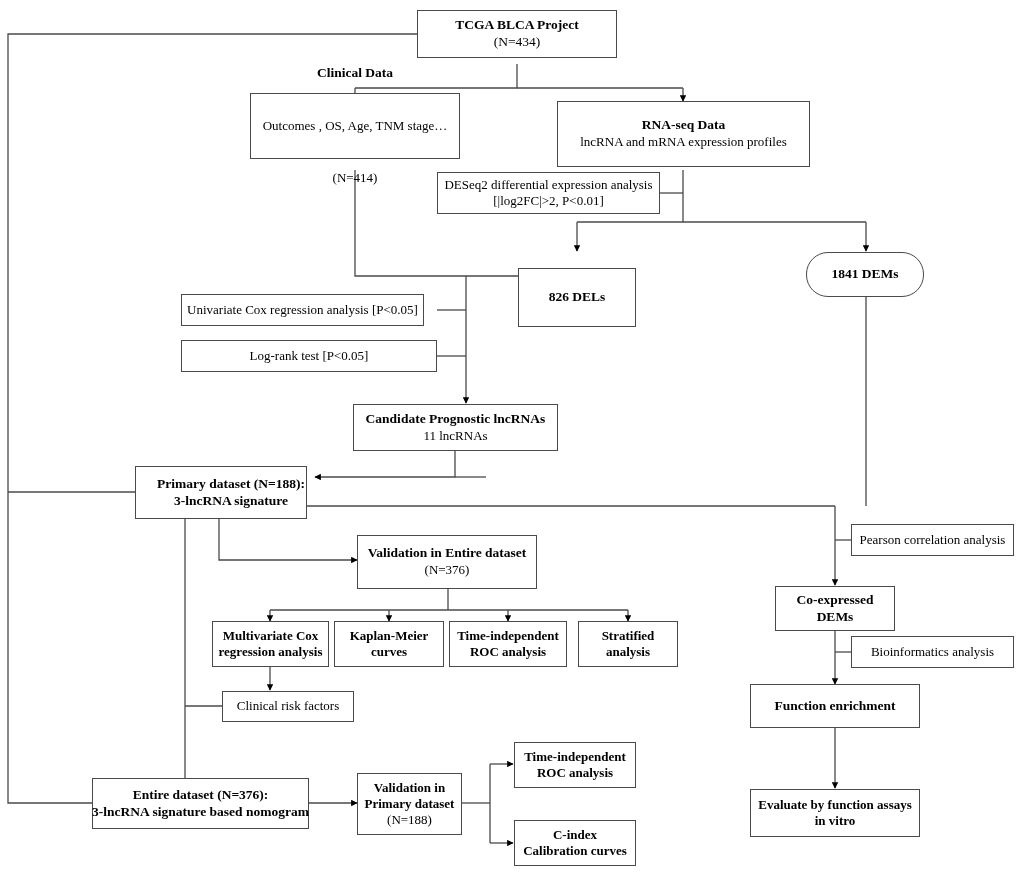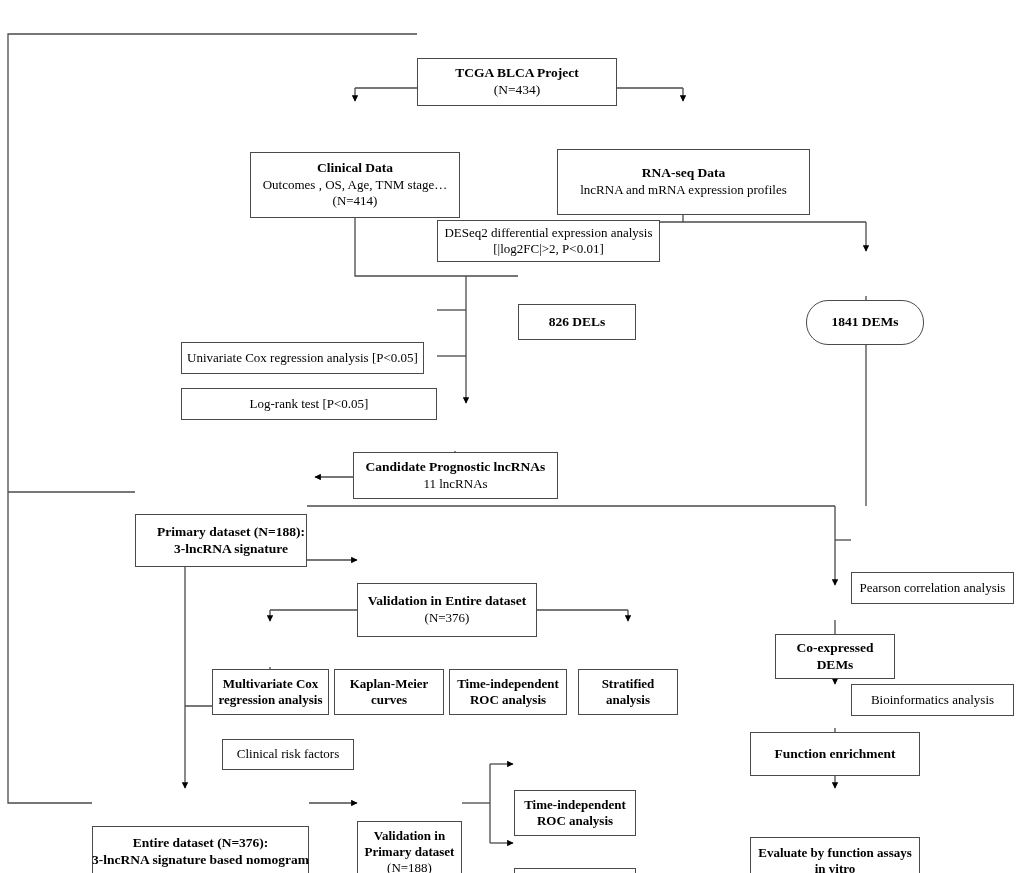"TCGA BLCA Project" .stack { margin-top: 48px -> none }
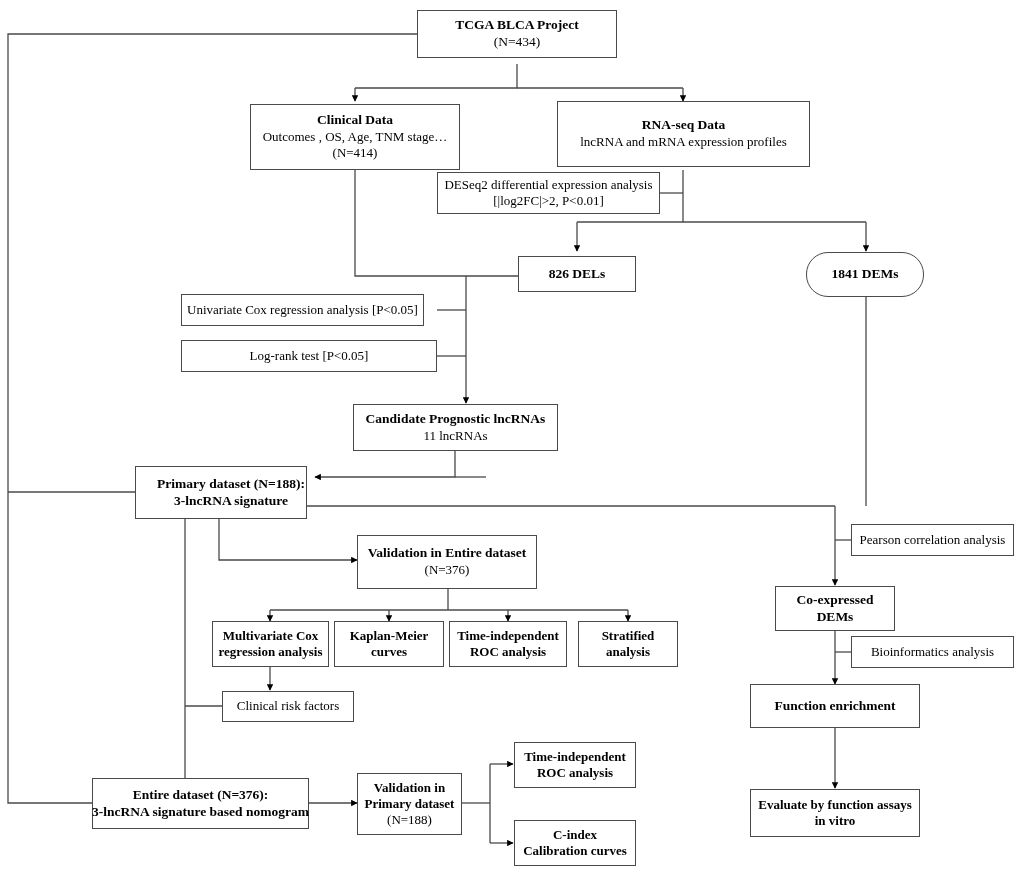"Clinical Data" div.node { gap: none -> 36px; top: 104px -> 93px }
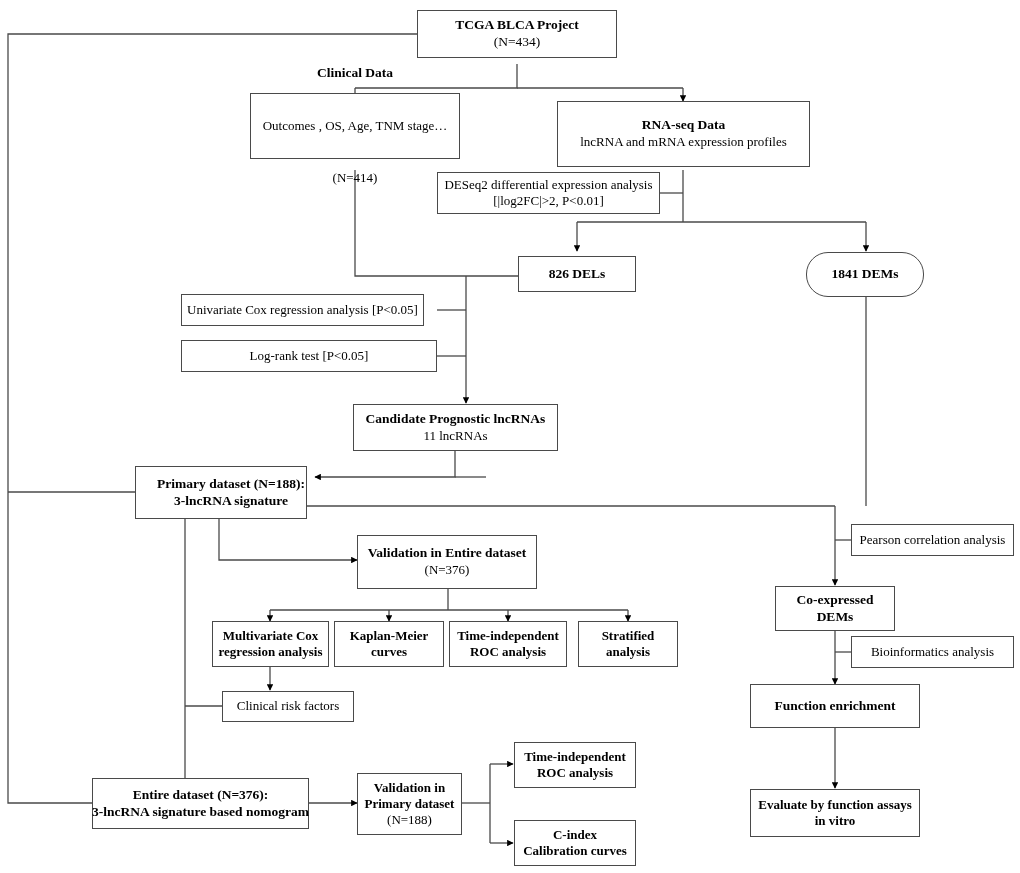"826 DELs" div.node { height: 36px -> 59px; top: 256px -> 268px }
